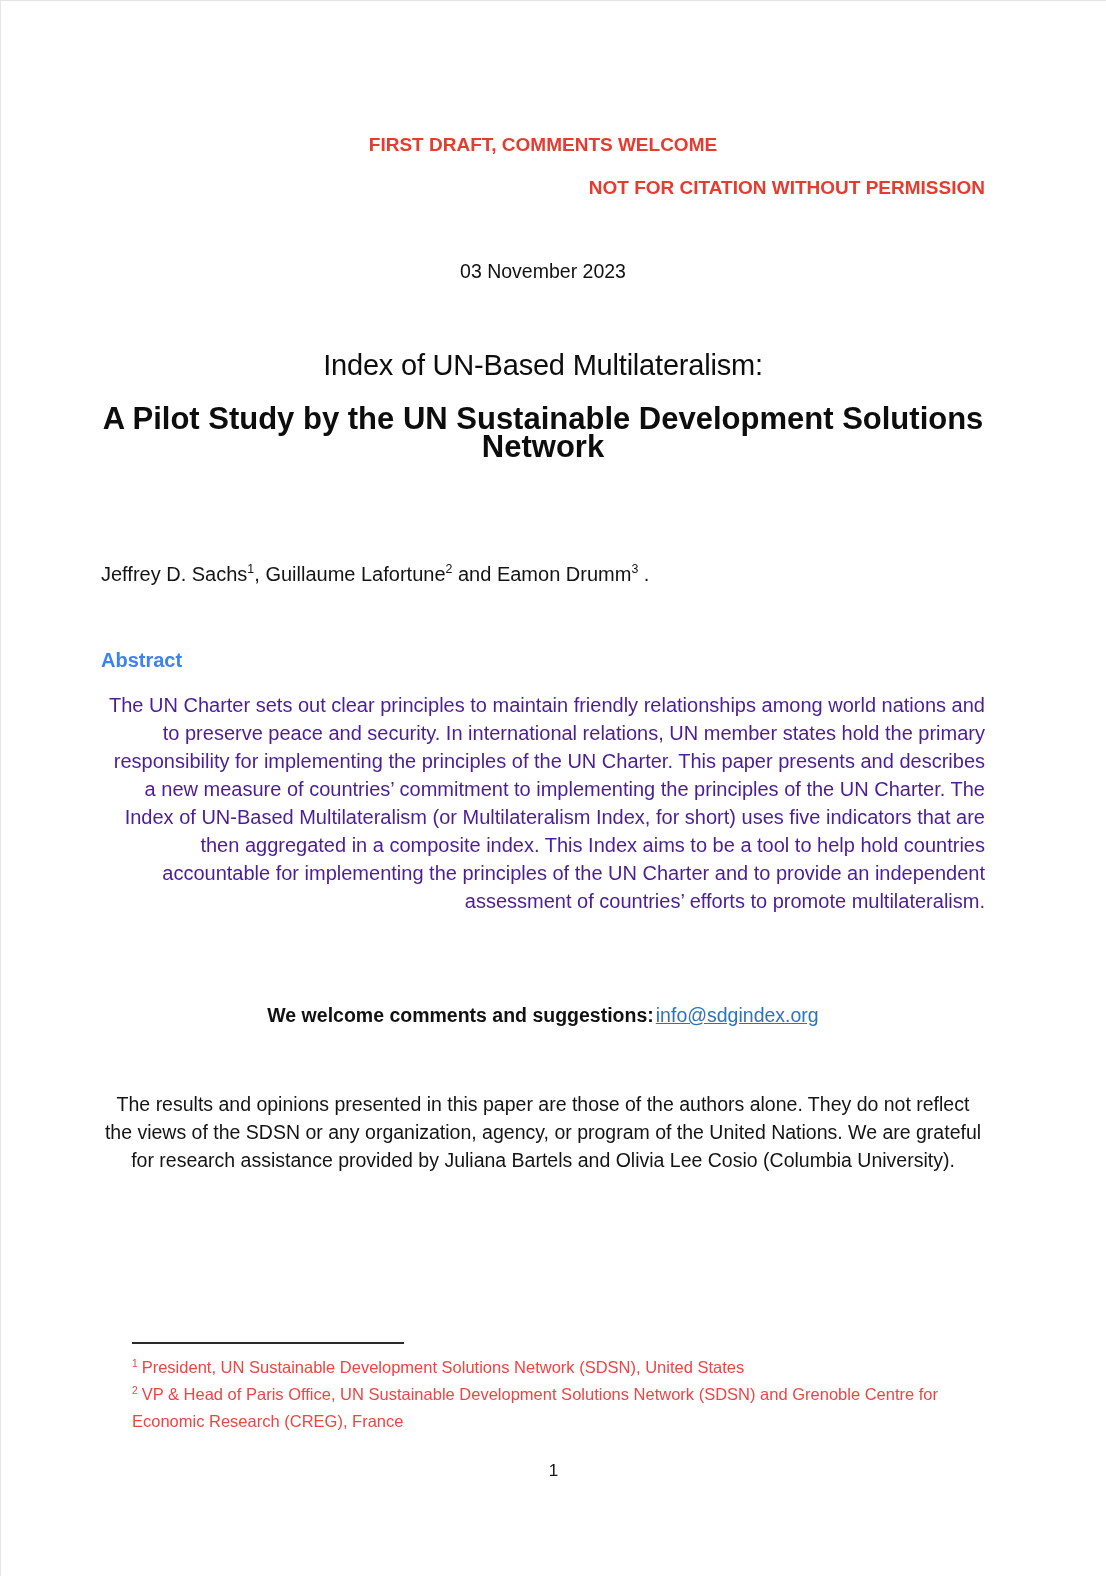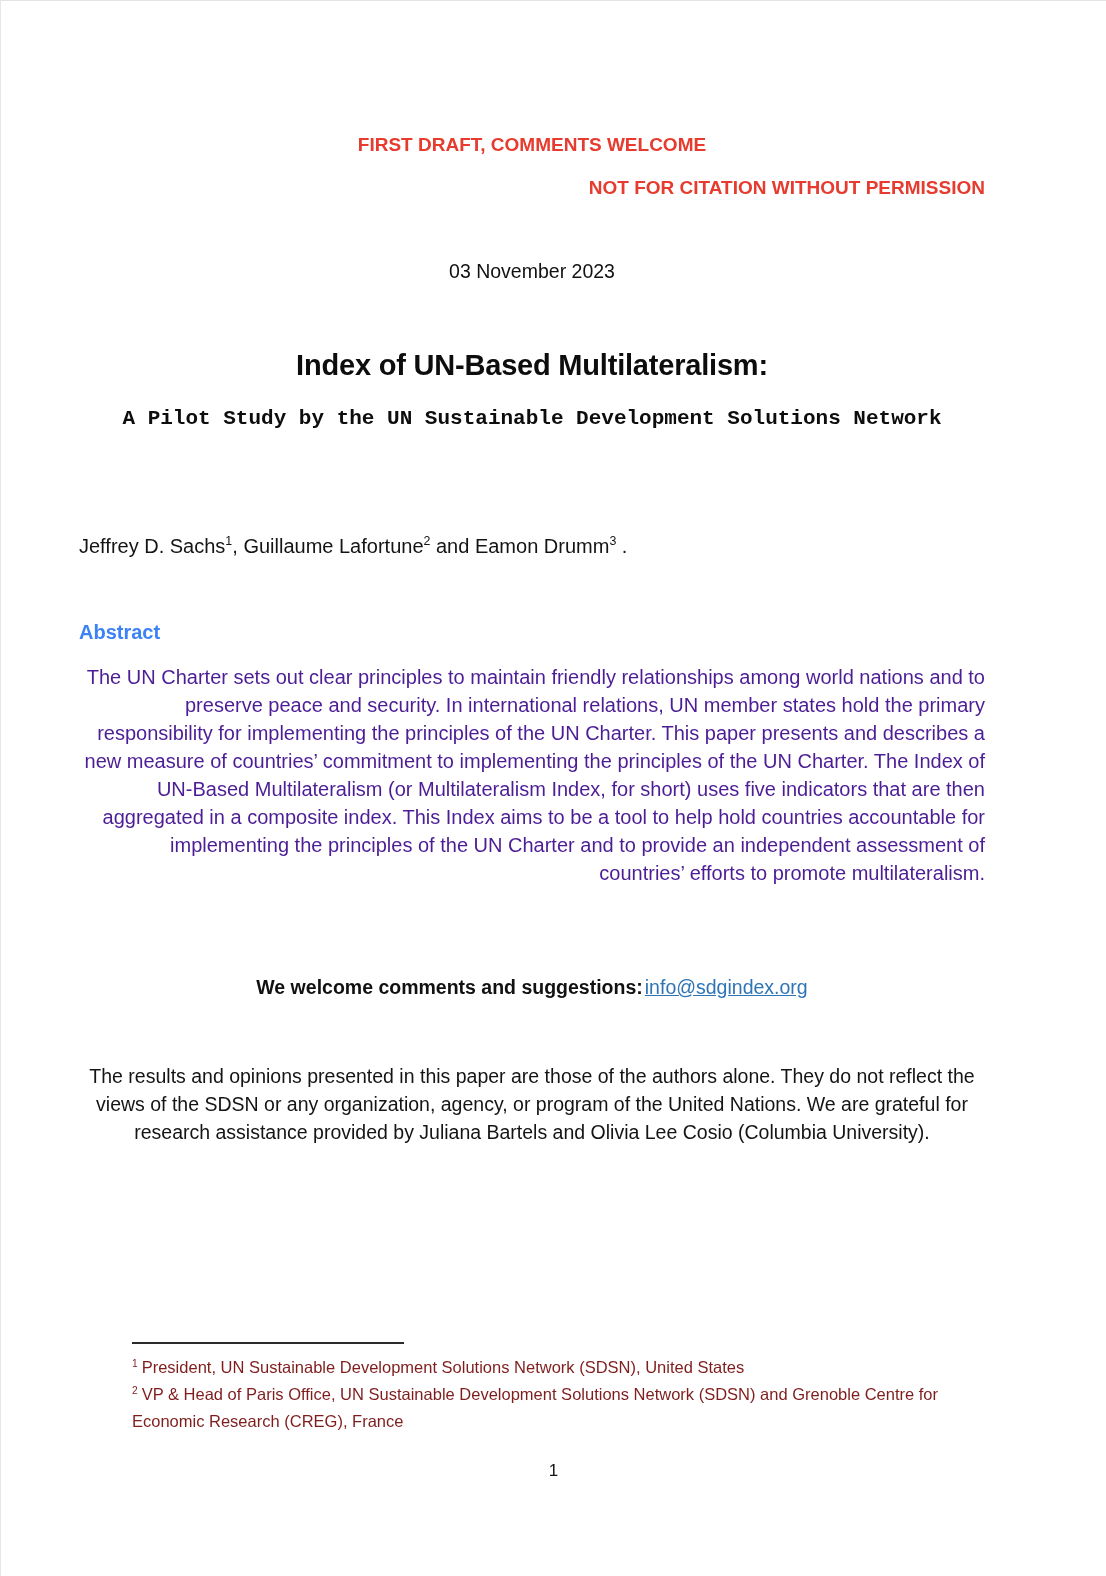"FIRST DRAFT, COMMENTS WELCOME" .content { padding: 0 121px 0 78px -> 0 121px 0 100px }
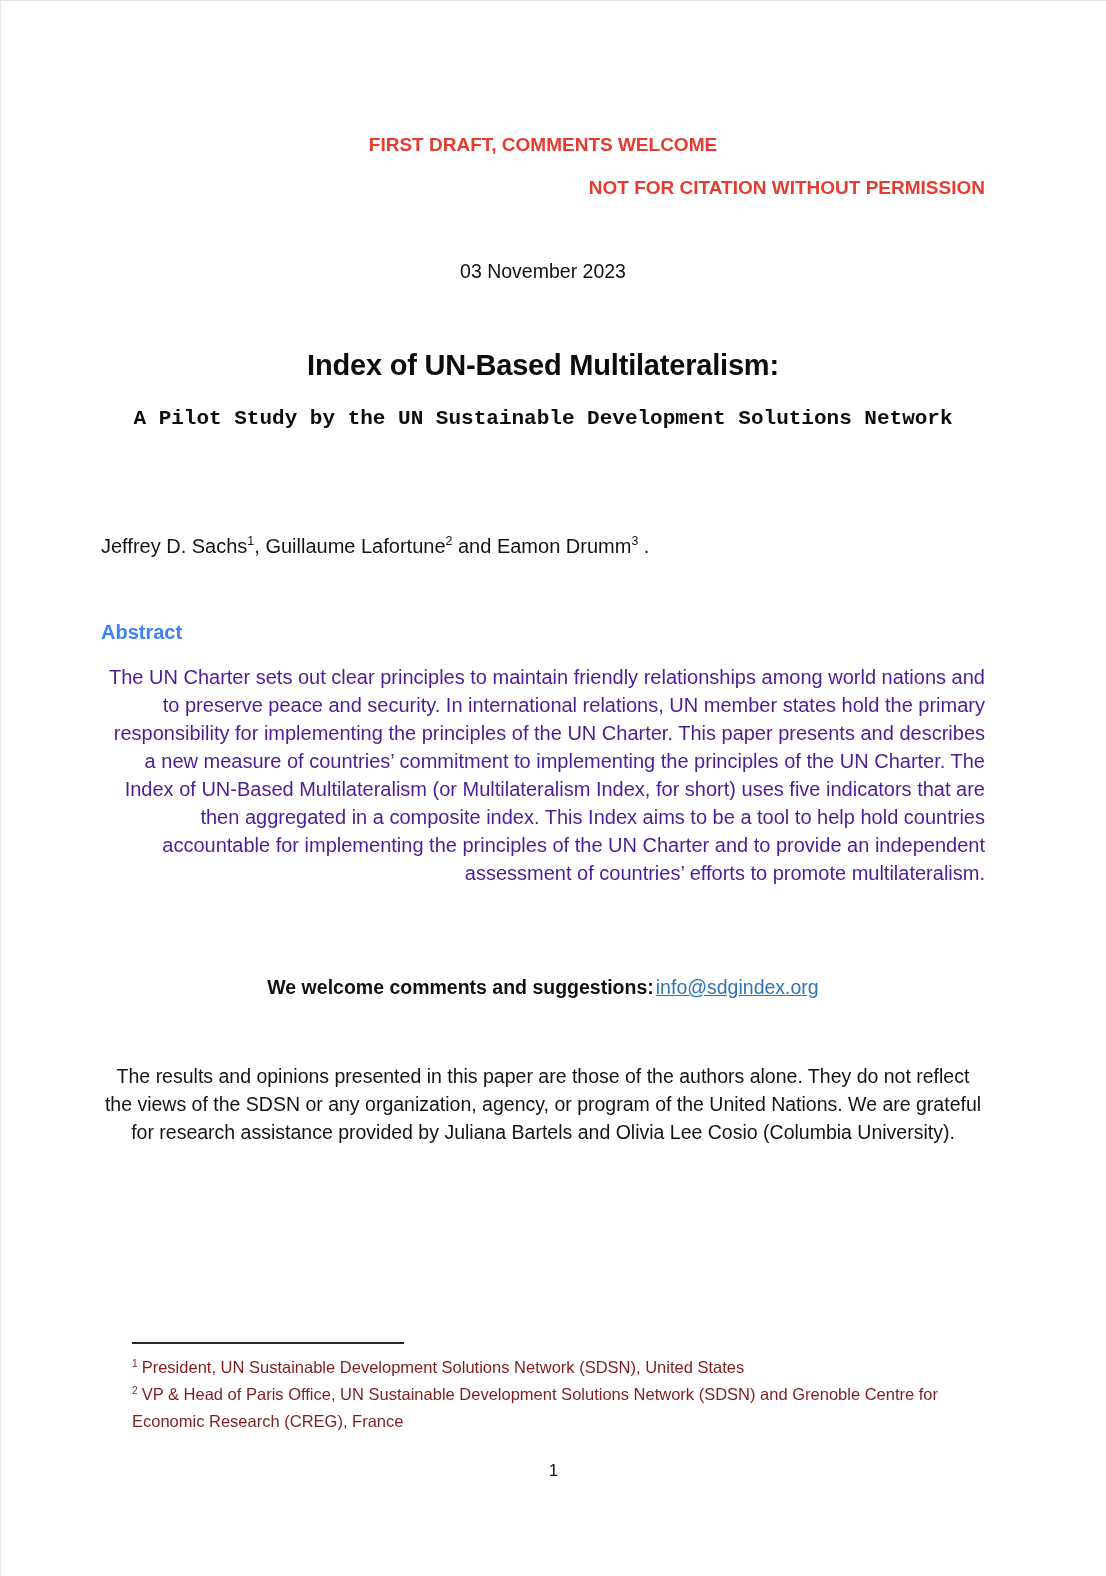"Index of UN-Based Multilateralism:" .paper-title { font-weight: 700 -> 400 }
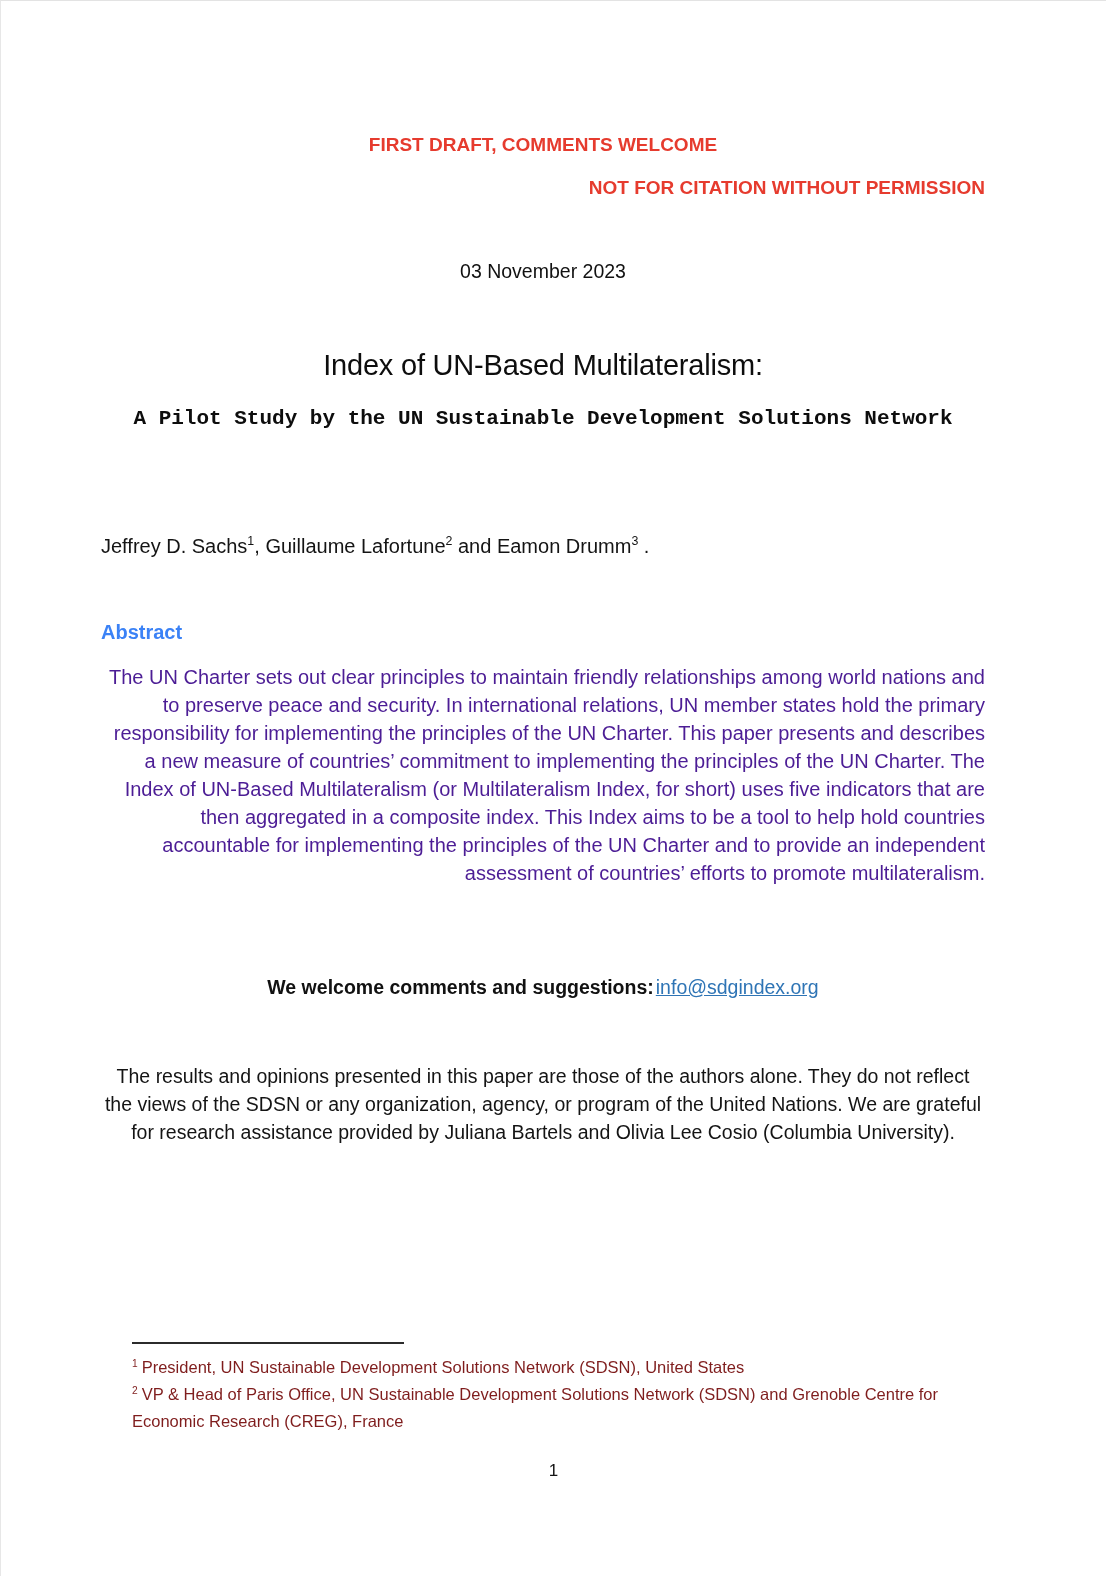"A Pilot Study by the" .paper-subtitle { font-family: Liberation Mono, monospace -> none; font-size: 21px -> 31px }
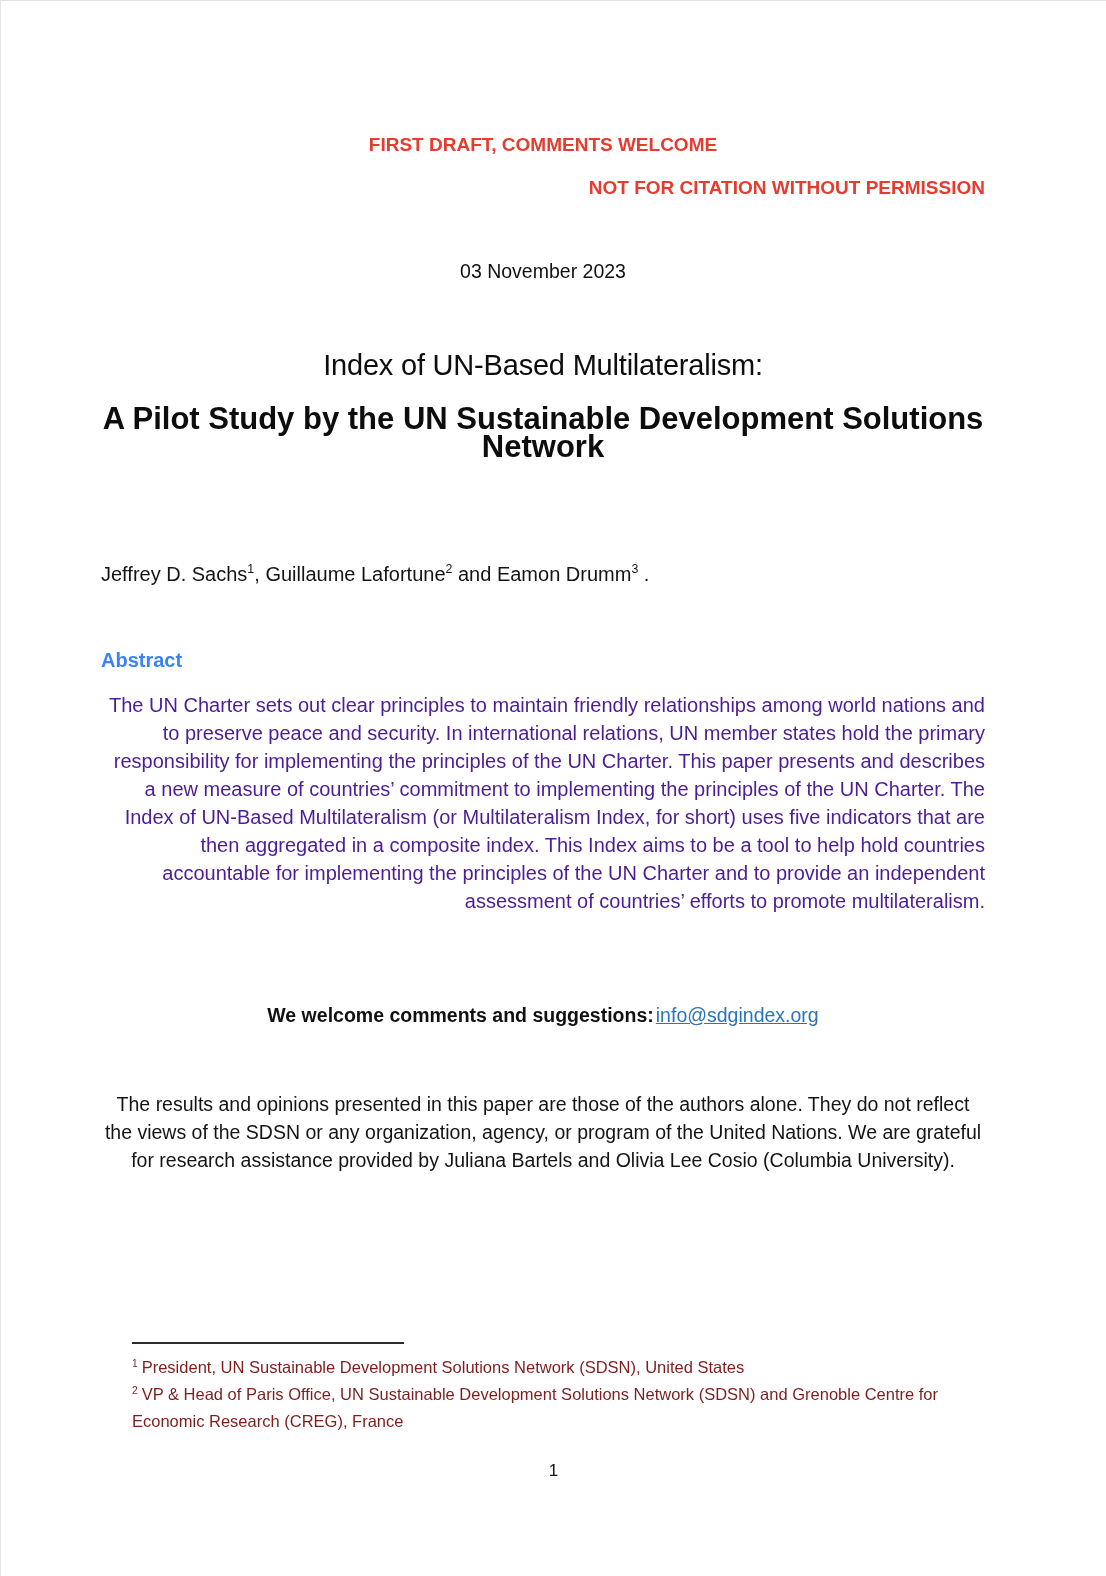"1 President, UN Sustainable Development" .footnotes { color: #7f1d1d -> #ef4444 }
